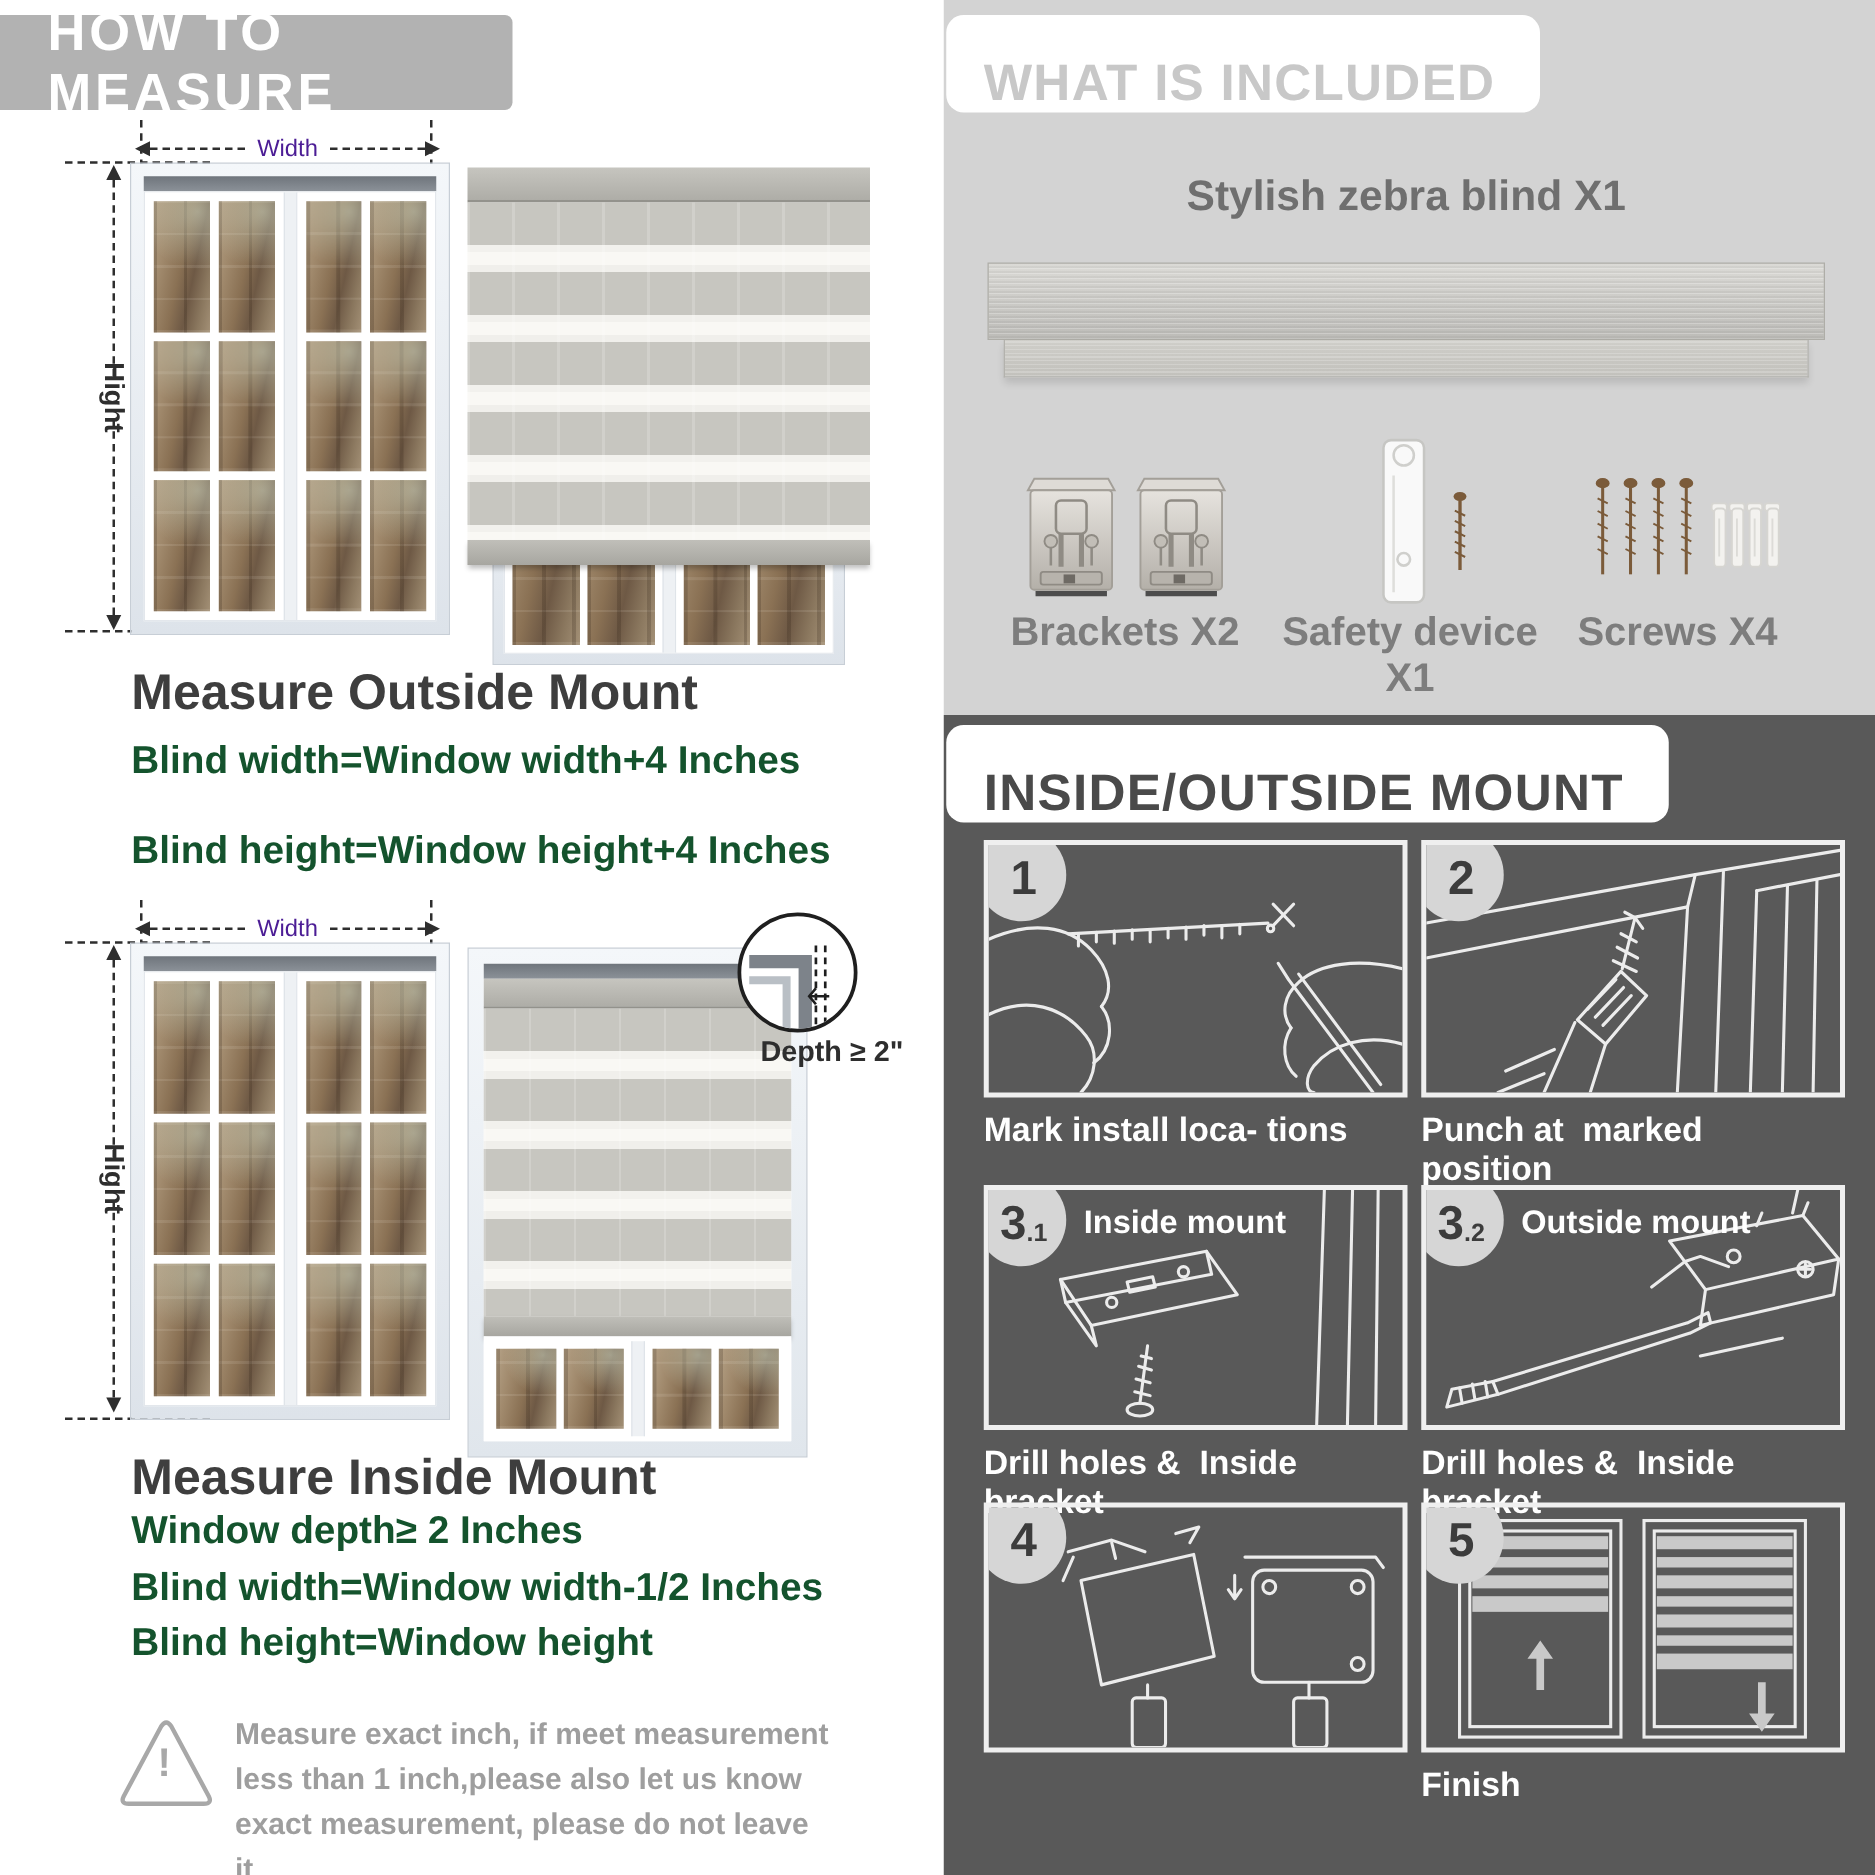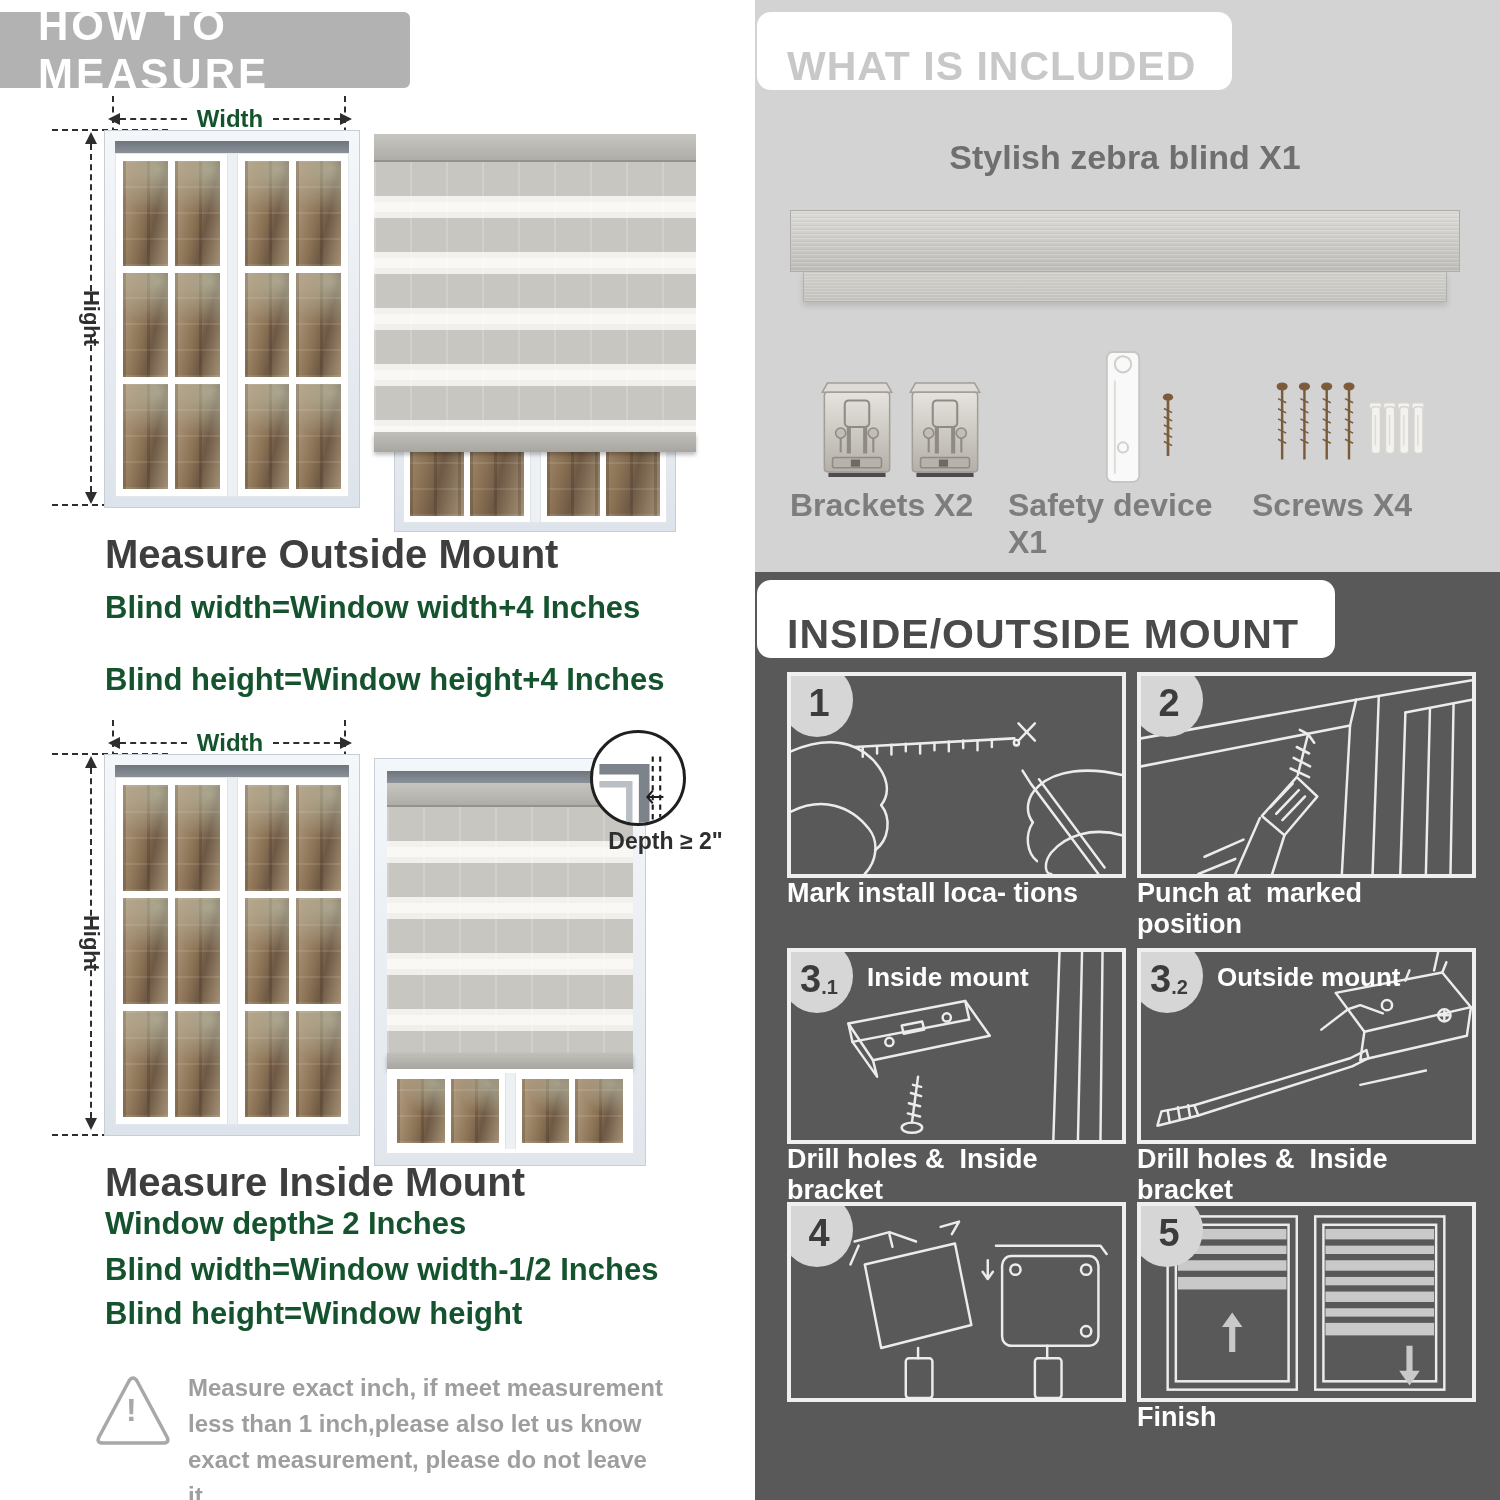"Width" .harrow .lbl { color: #14532d -> #4c1d95; font-size: 24px -> 19px; font-weight: bold -> normal }
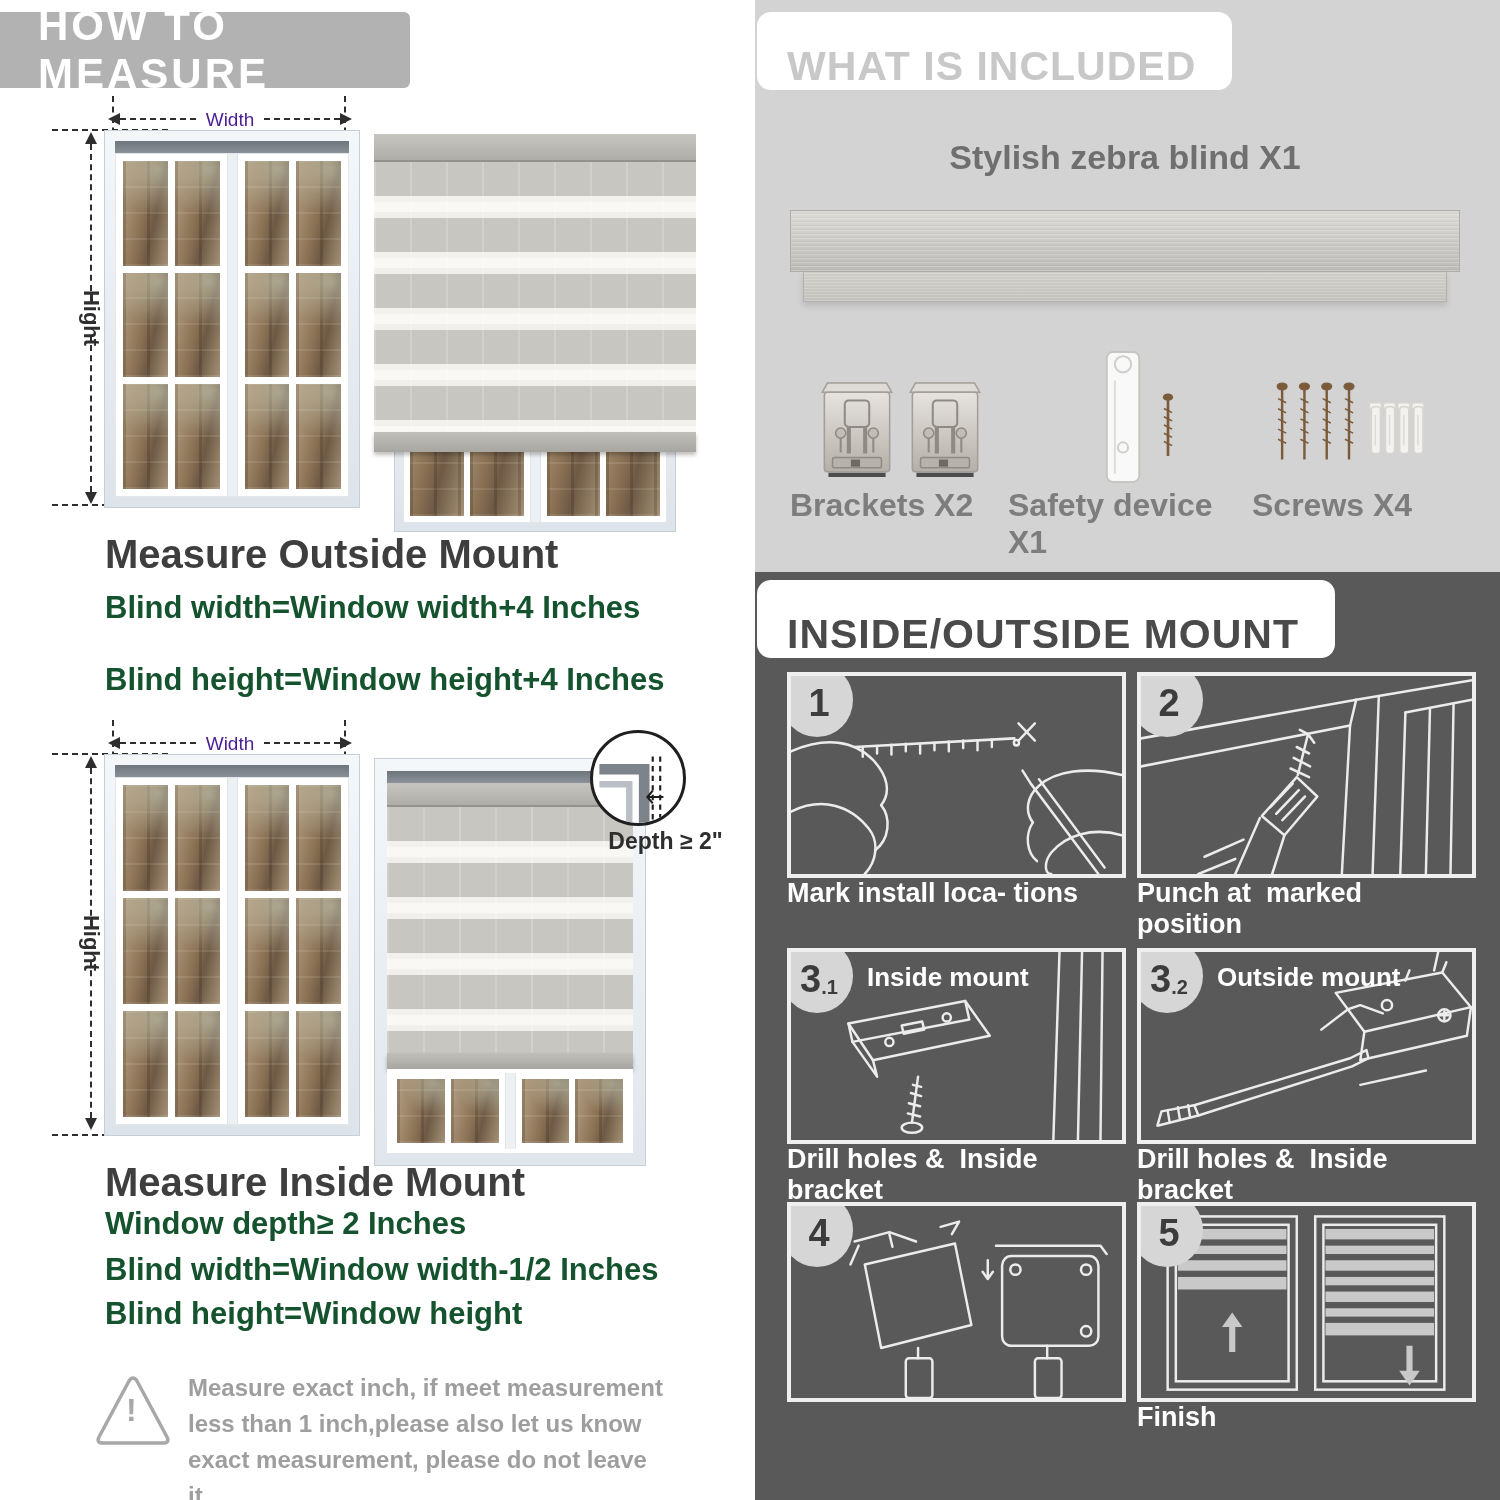"Brackets X2" .comp-label { text-align: none -> center }
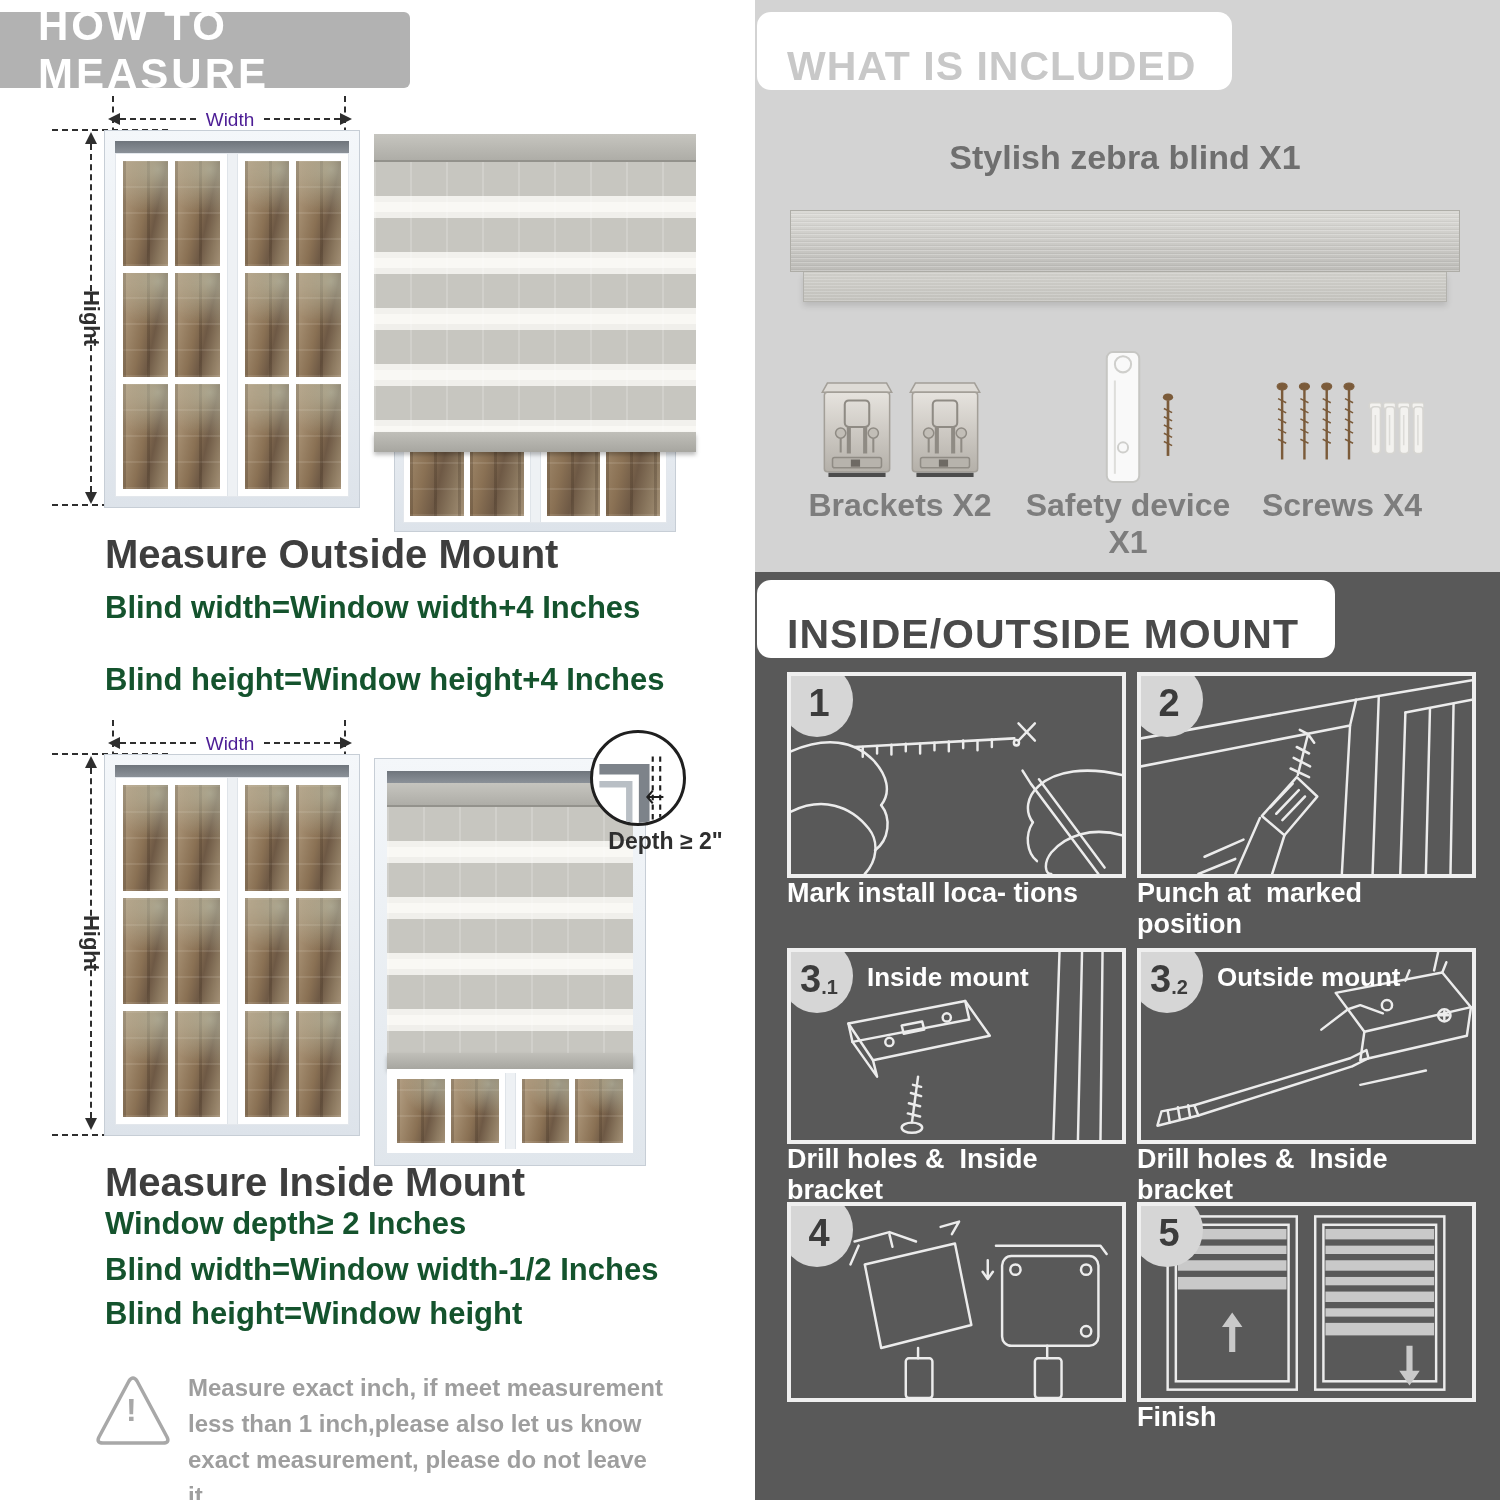"Mark install loca- tions" .caption { margin-top: none -> 11px }
